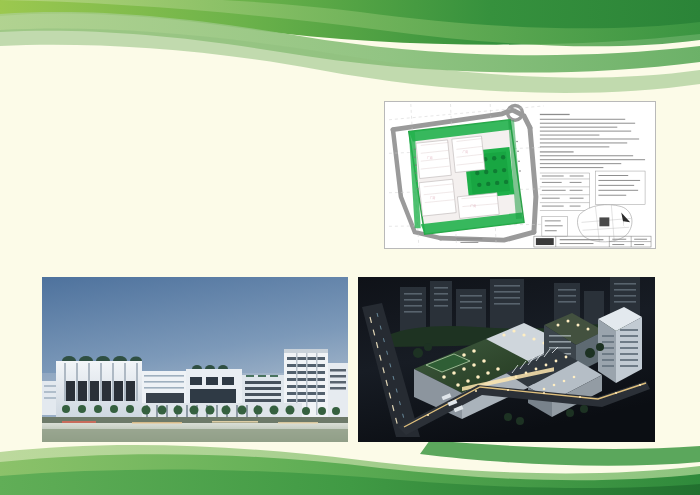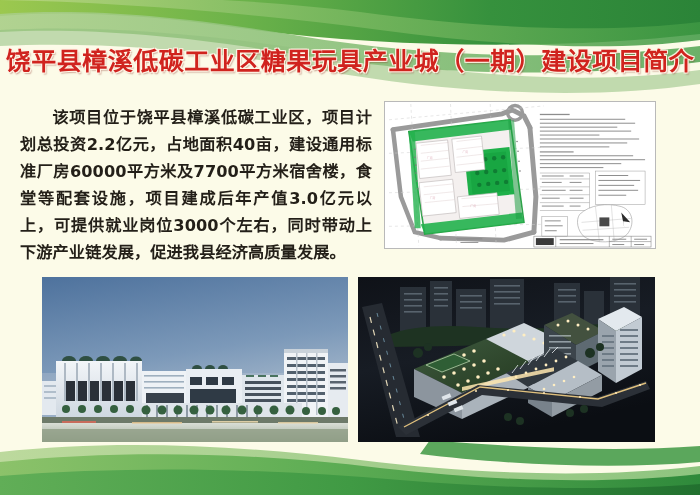"饶平县樟溪低碳工业区糖果玩具产业城（一期）建设项目简介" div.title-band { html: <div> <div>饶平县樟溪低碳工业区糖果玩具产业城（一期）建设项目简介</div> </div> -> none }
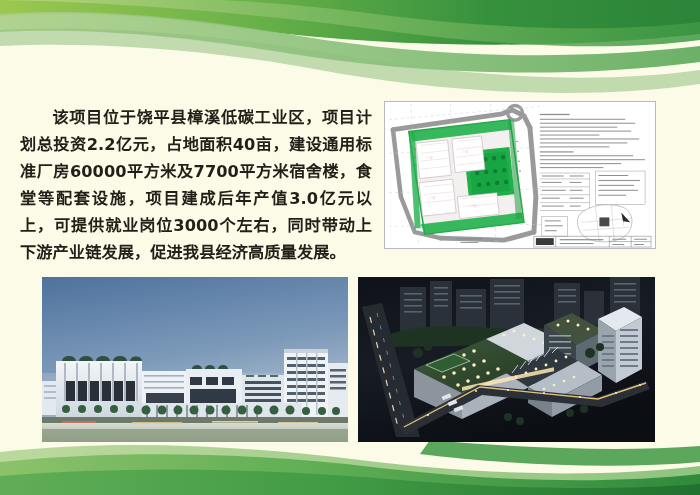"该项目位于饶平县樟溪低碳工业区，项目计划总投资2.2亿元，占地面积40亩，建设通" div.body-col { html: <div> <p>该项目位于饶平县樟溪低碳工业区，项目计划总投资2.2亿元，占地面积40亩，建设通用标准厂房60000平方米及7700平方米宿舍楼，食堂等配套设施，项目建成后年产值3.0亿元以上，可提供就业岗位3000个左右，同时带动上下游产业链发展，促进我县经济高质量发展。</p> </div> -> none }
